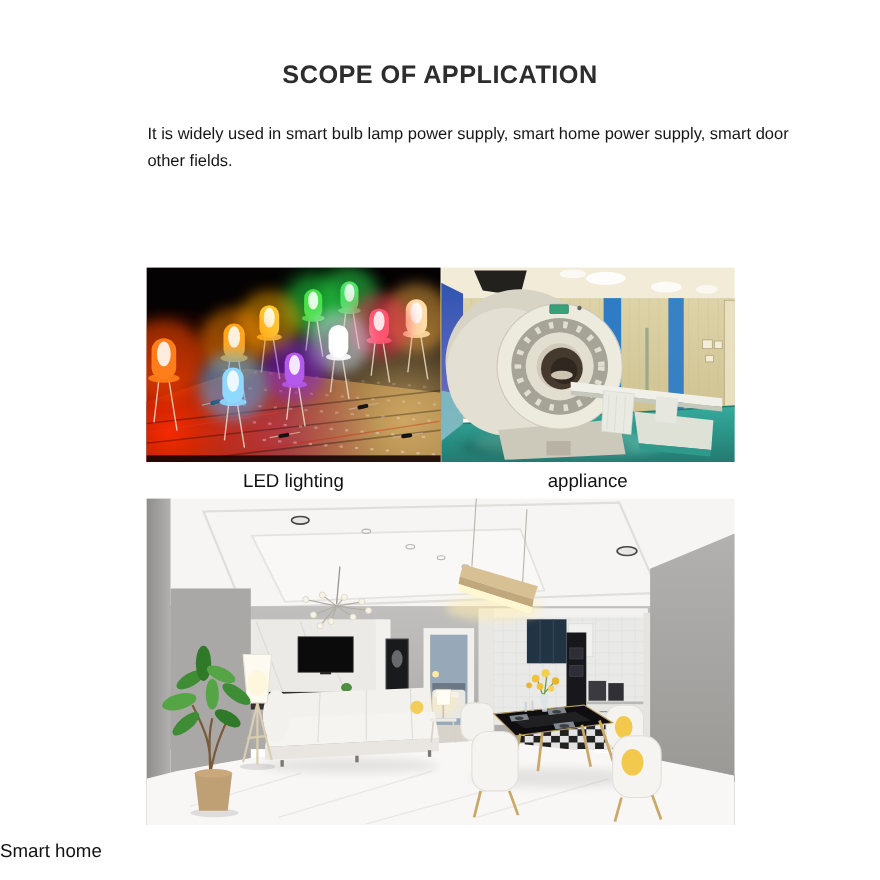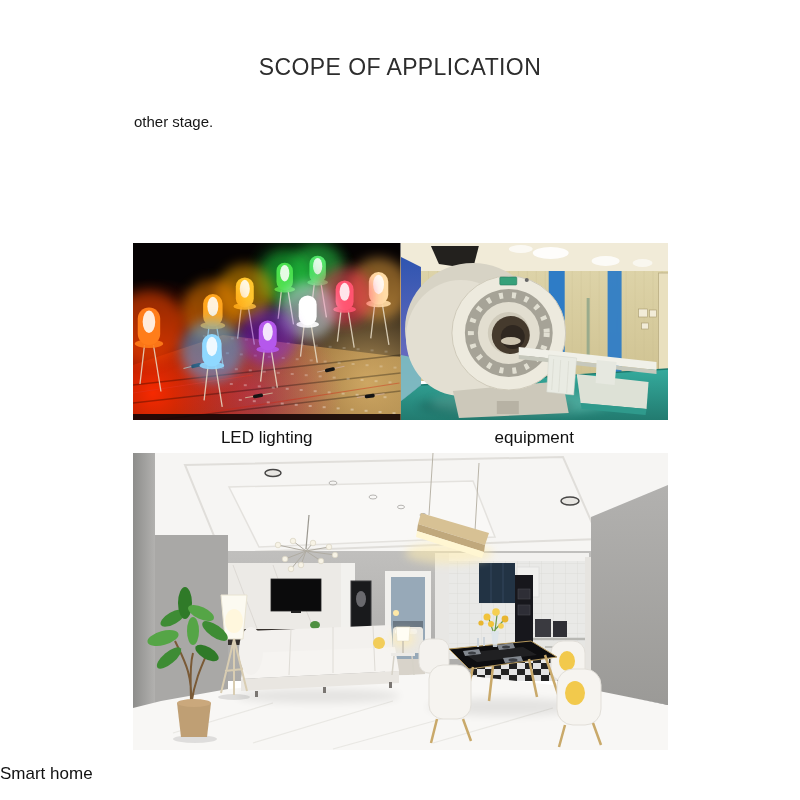"SCOPE OF APPLICATION" .title { font-weight: normal -> bold }
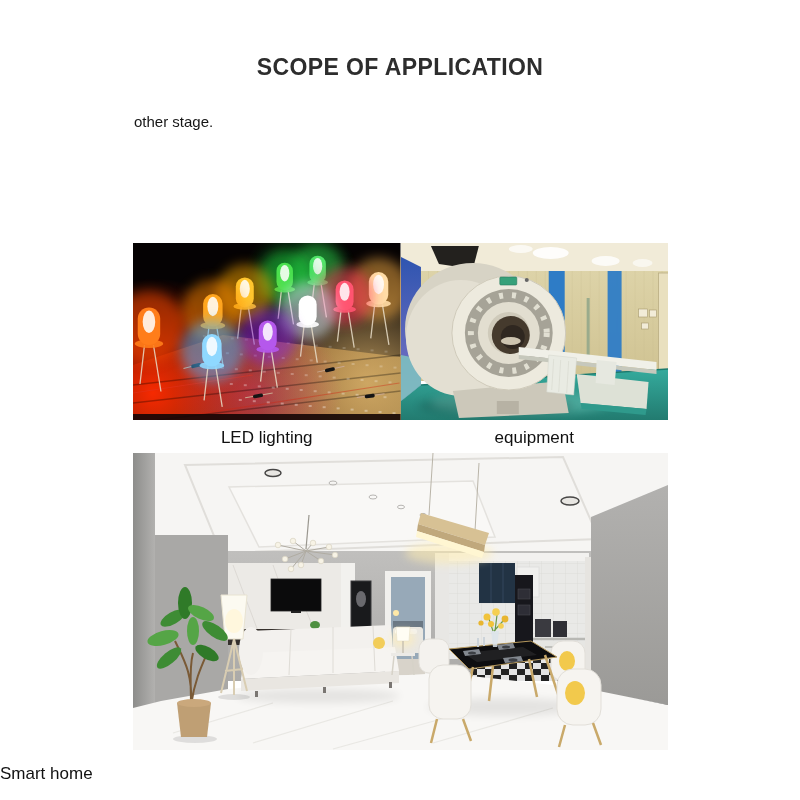"It is widely used in" div.desc-line { html: none -> <div>It is widely used in smart bulb lamp power supply, smart home power supply, smart door</div> }
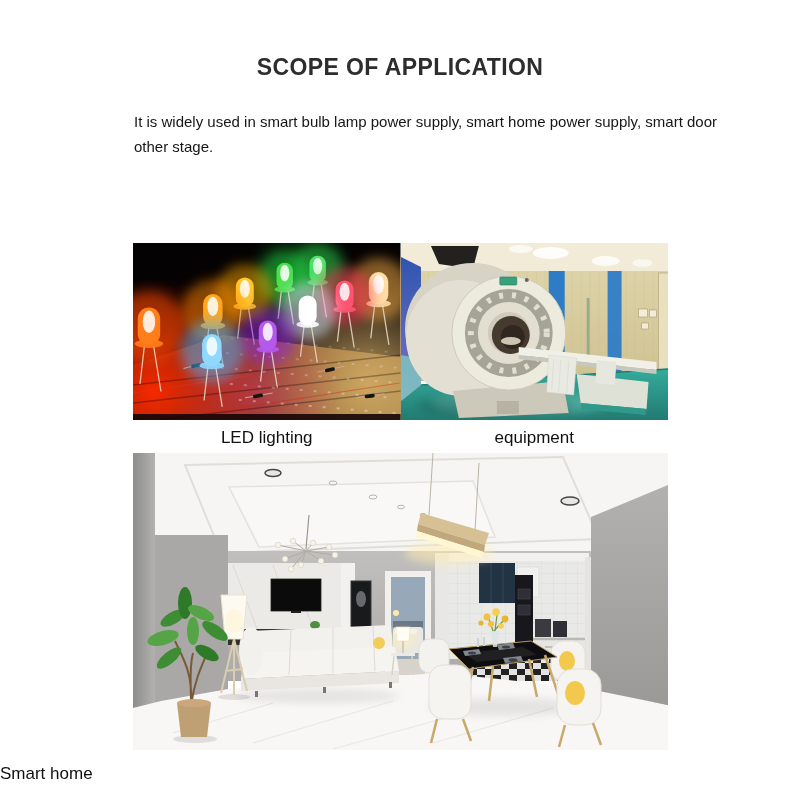"other stage." div.desc-line { text: stage -> fields }
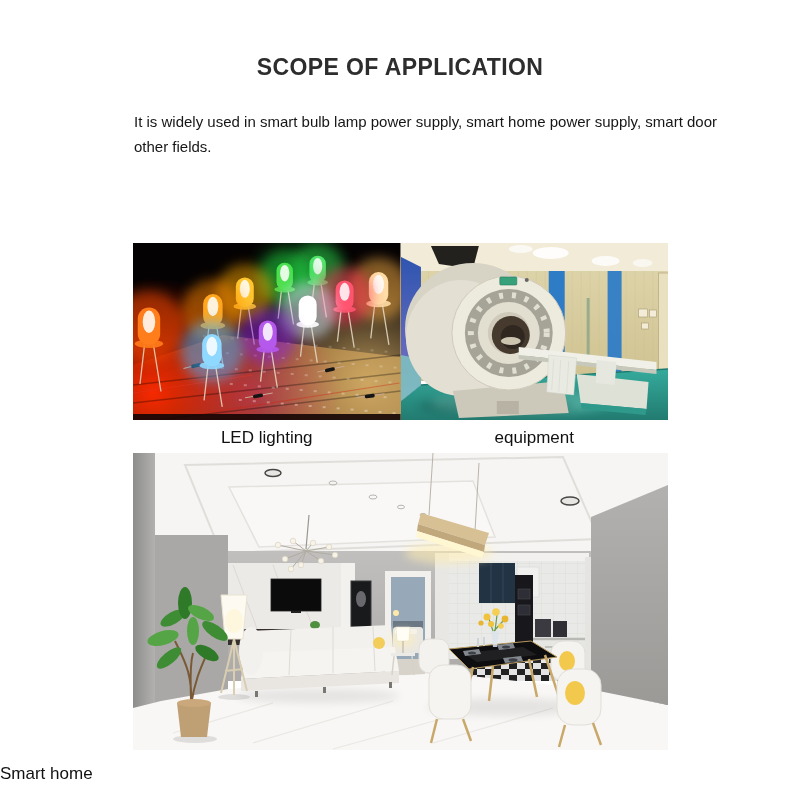"equipment" div.cap { text: equipment -> appliance }
